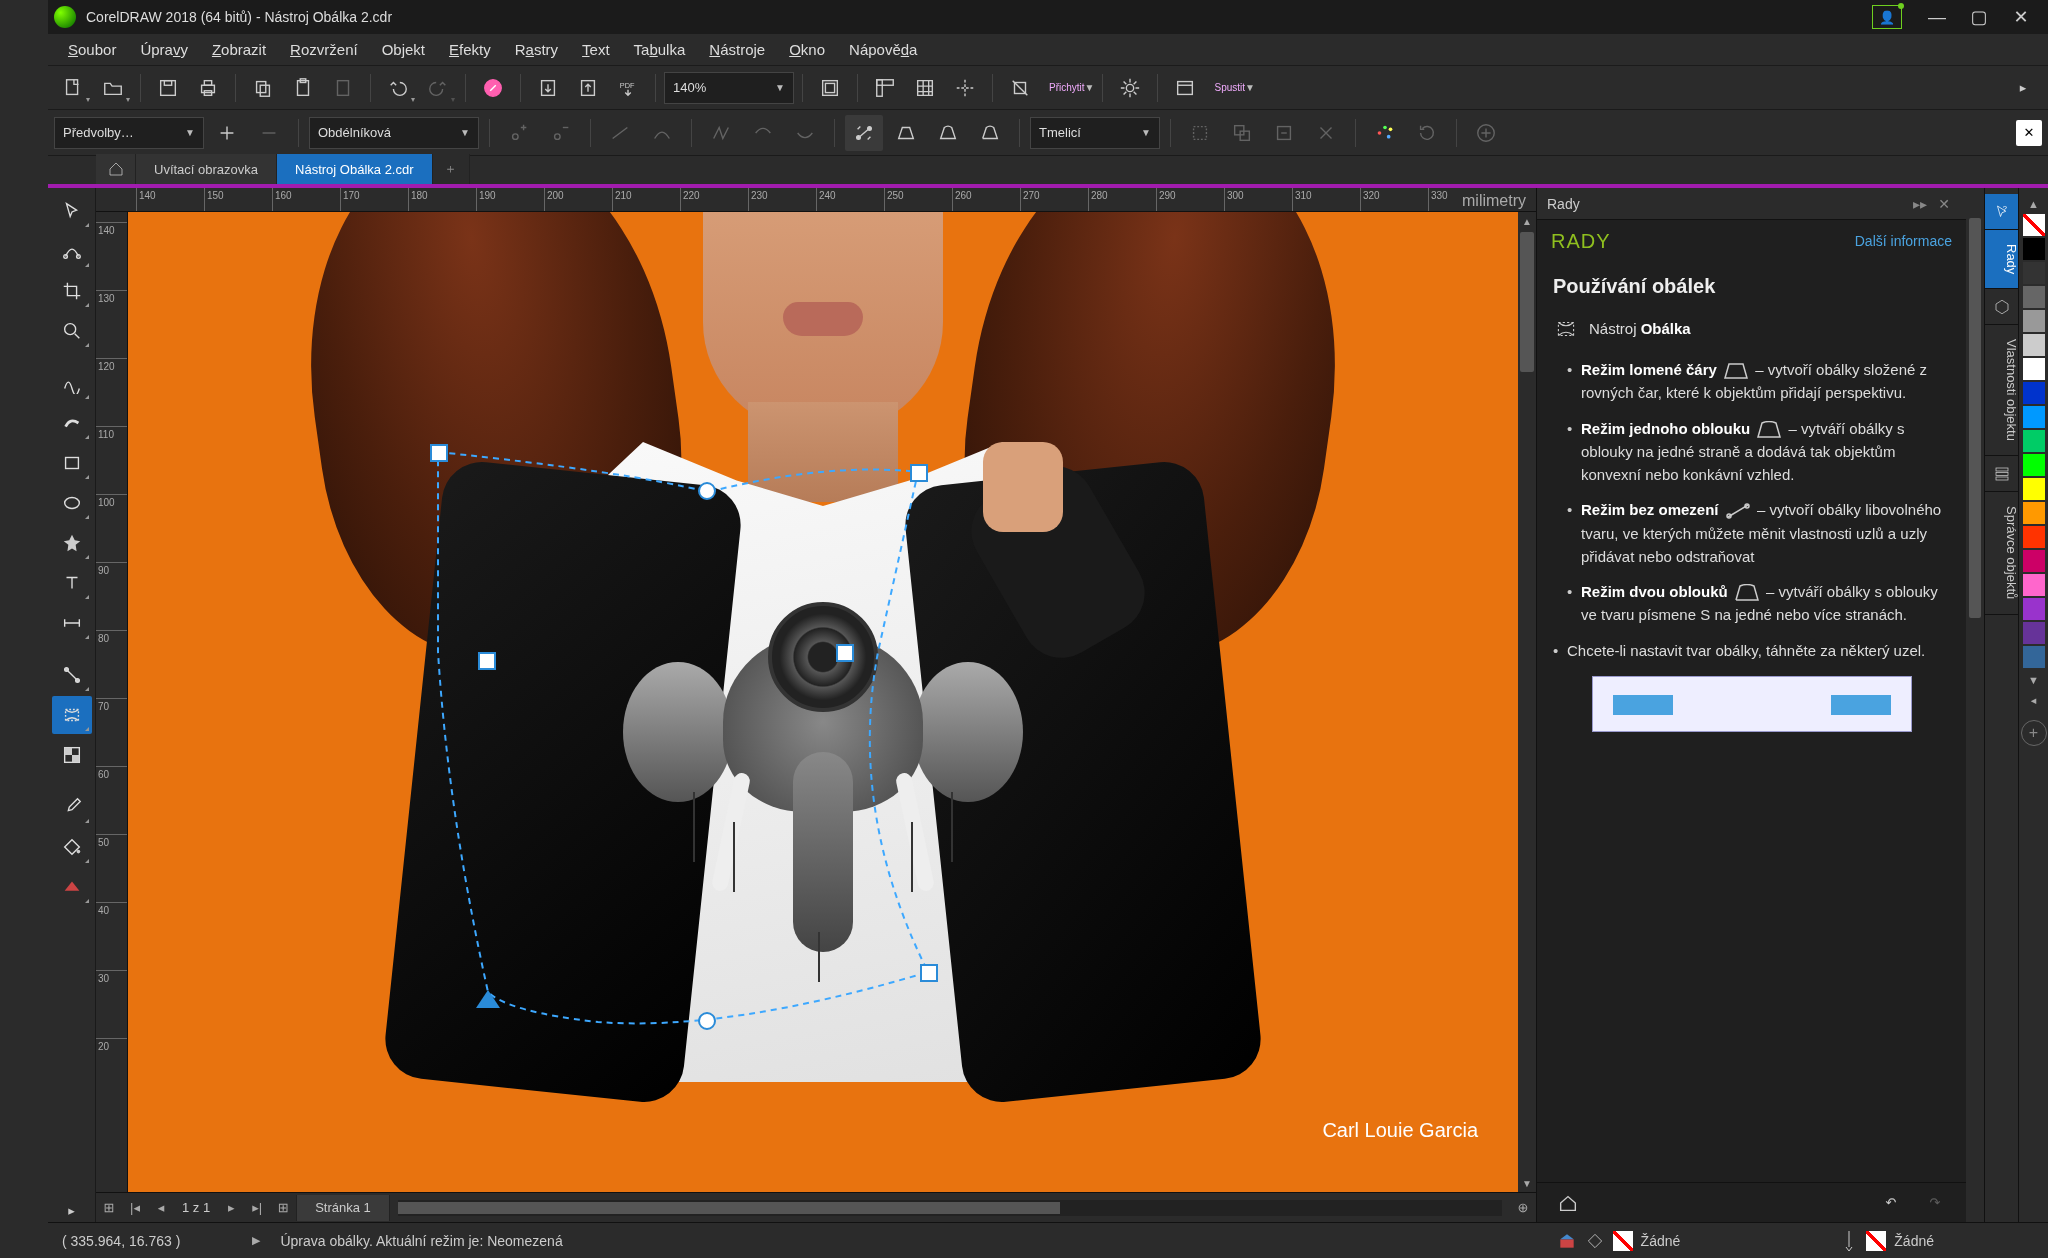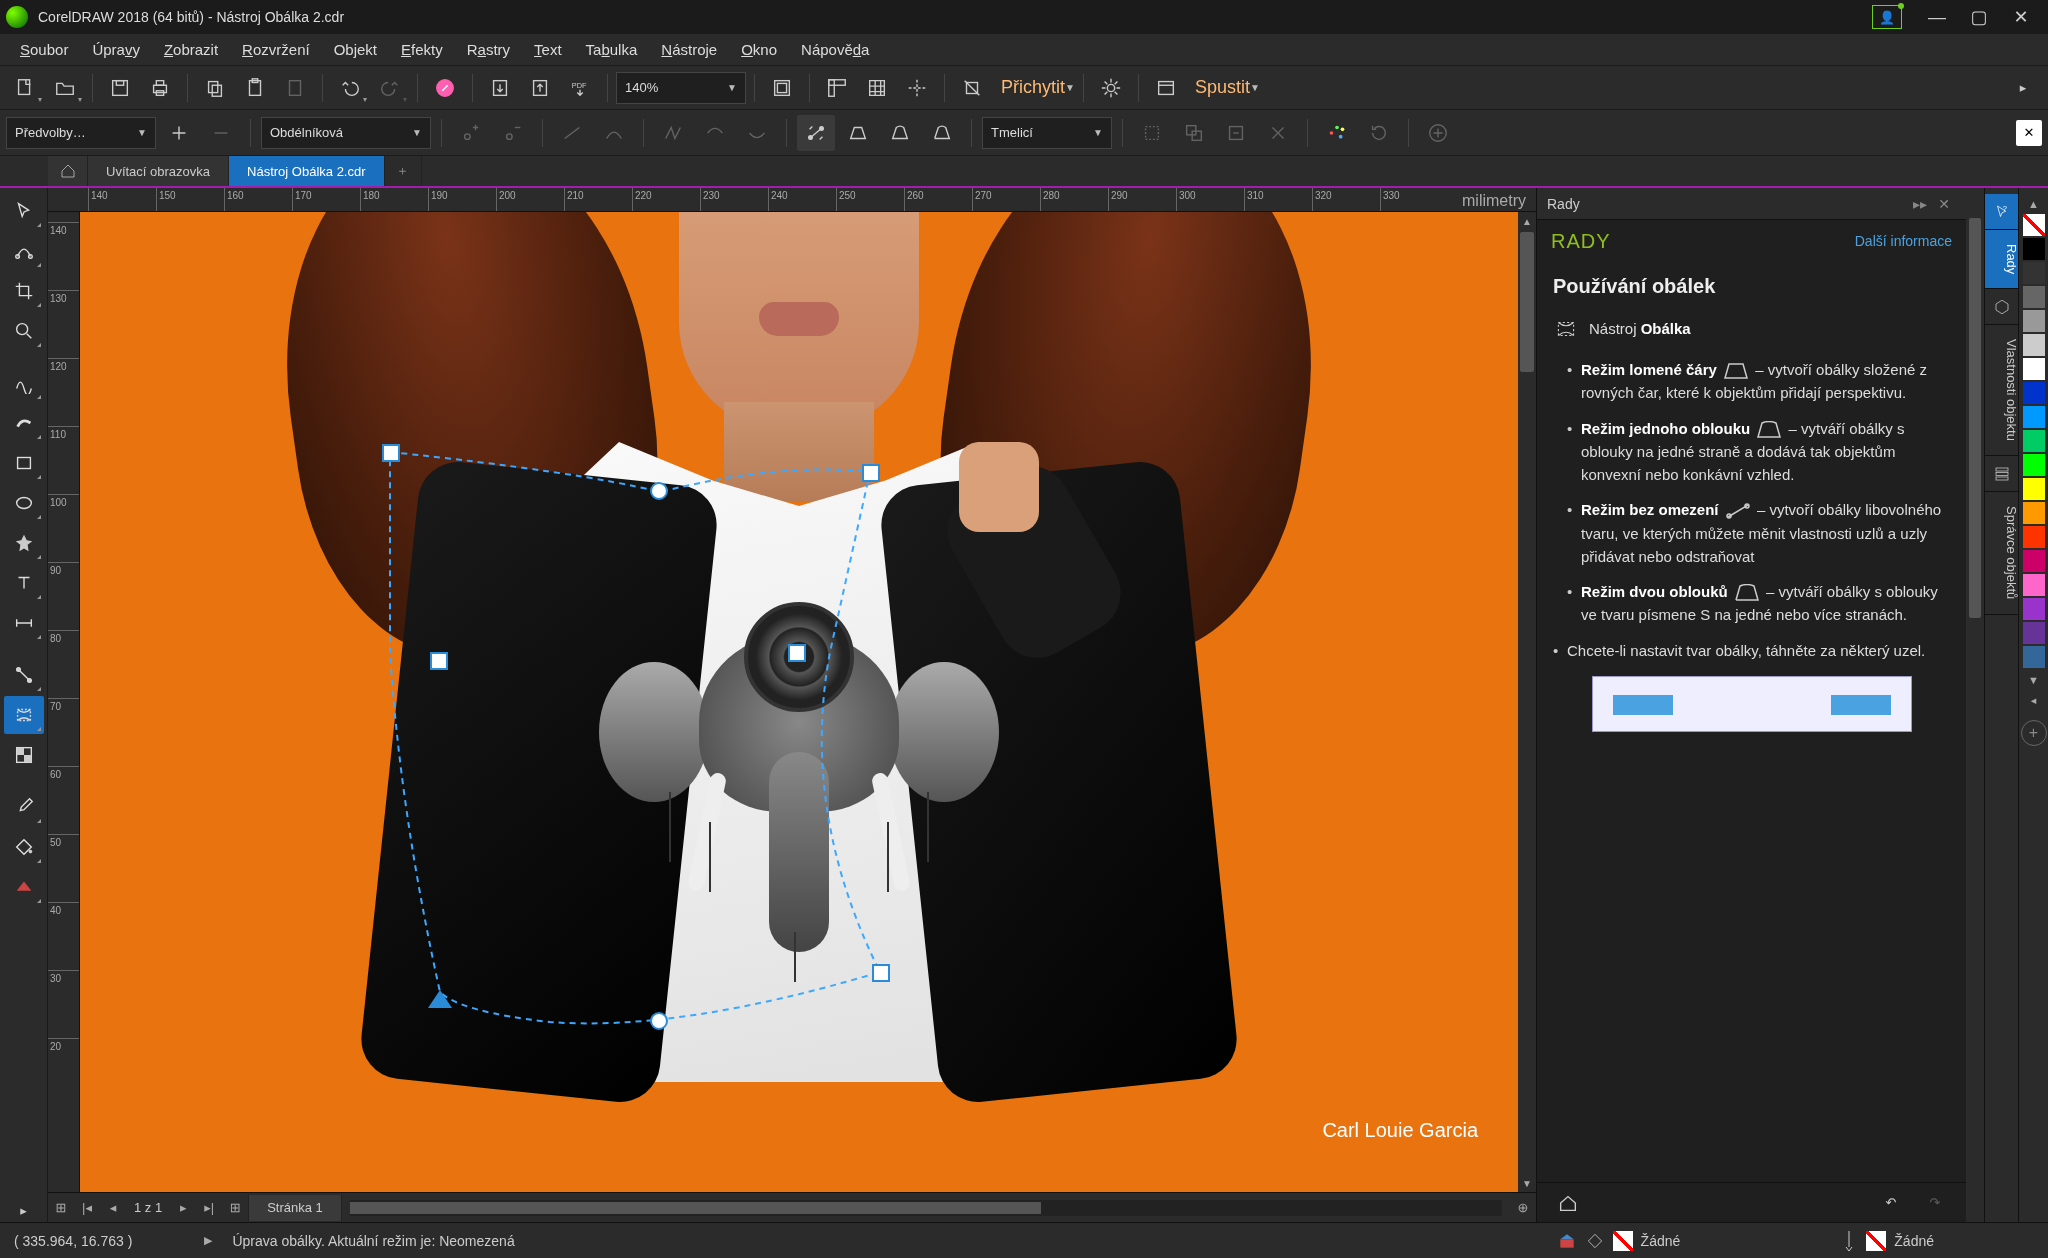"CorelDRAW 2018 (64 bitů) -" div.app { padding-left: none -> 48px }
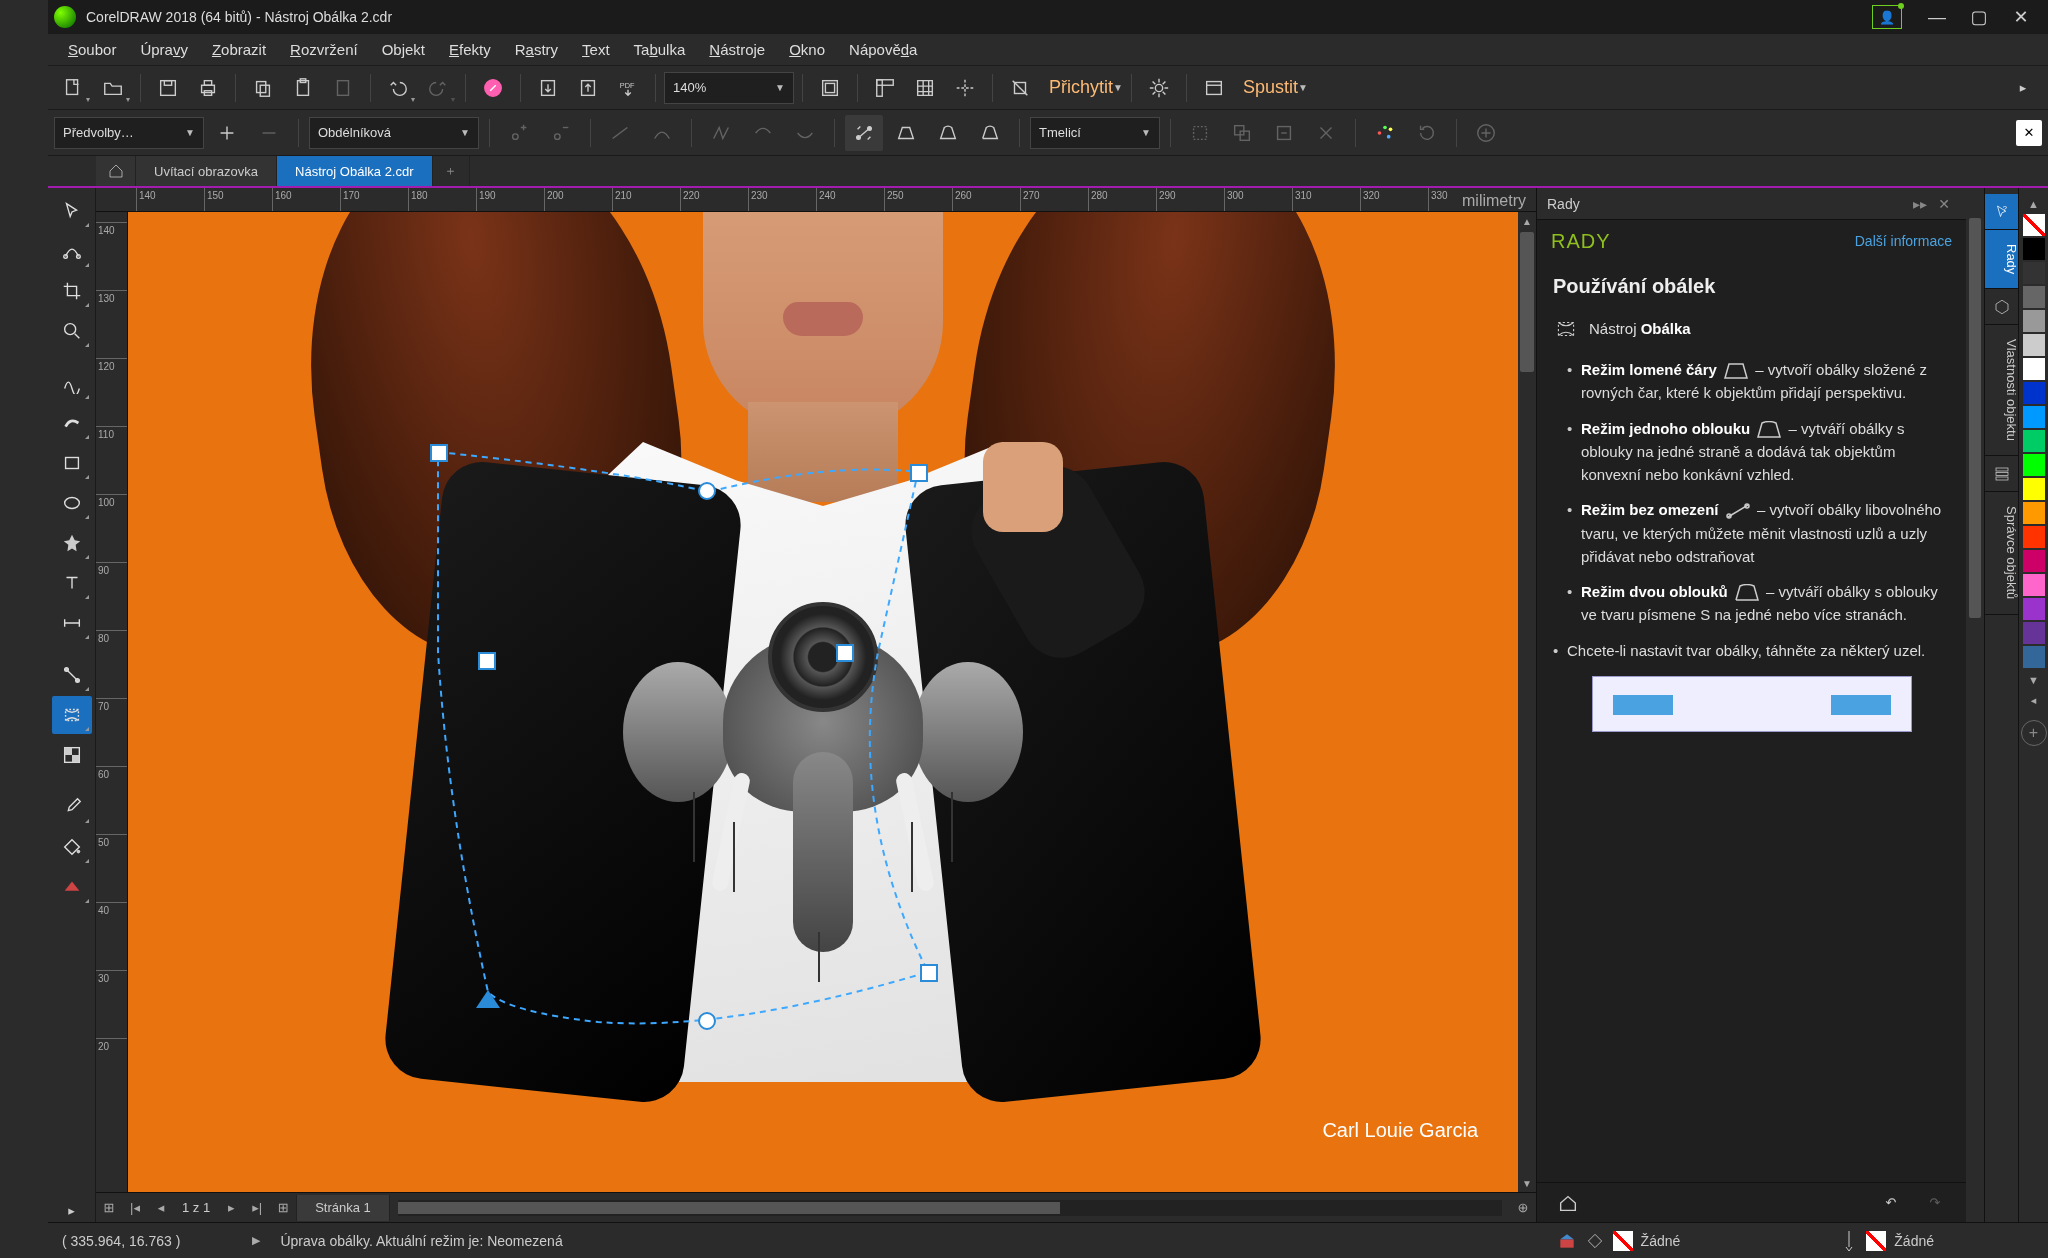"Přichytit" .tb-text { color: #fdba74 -> #f0abfc; font-size: 18px -> 10px }
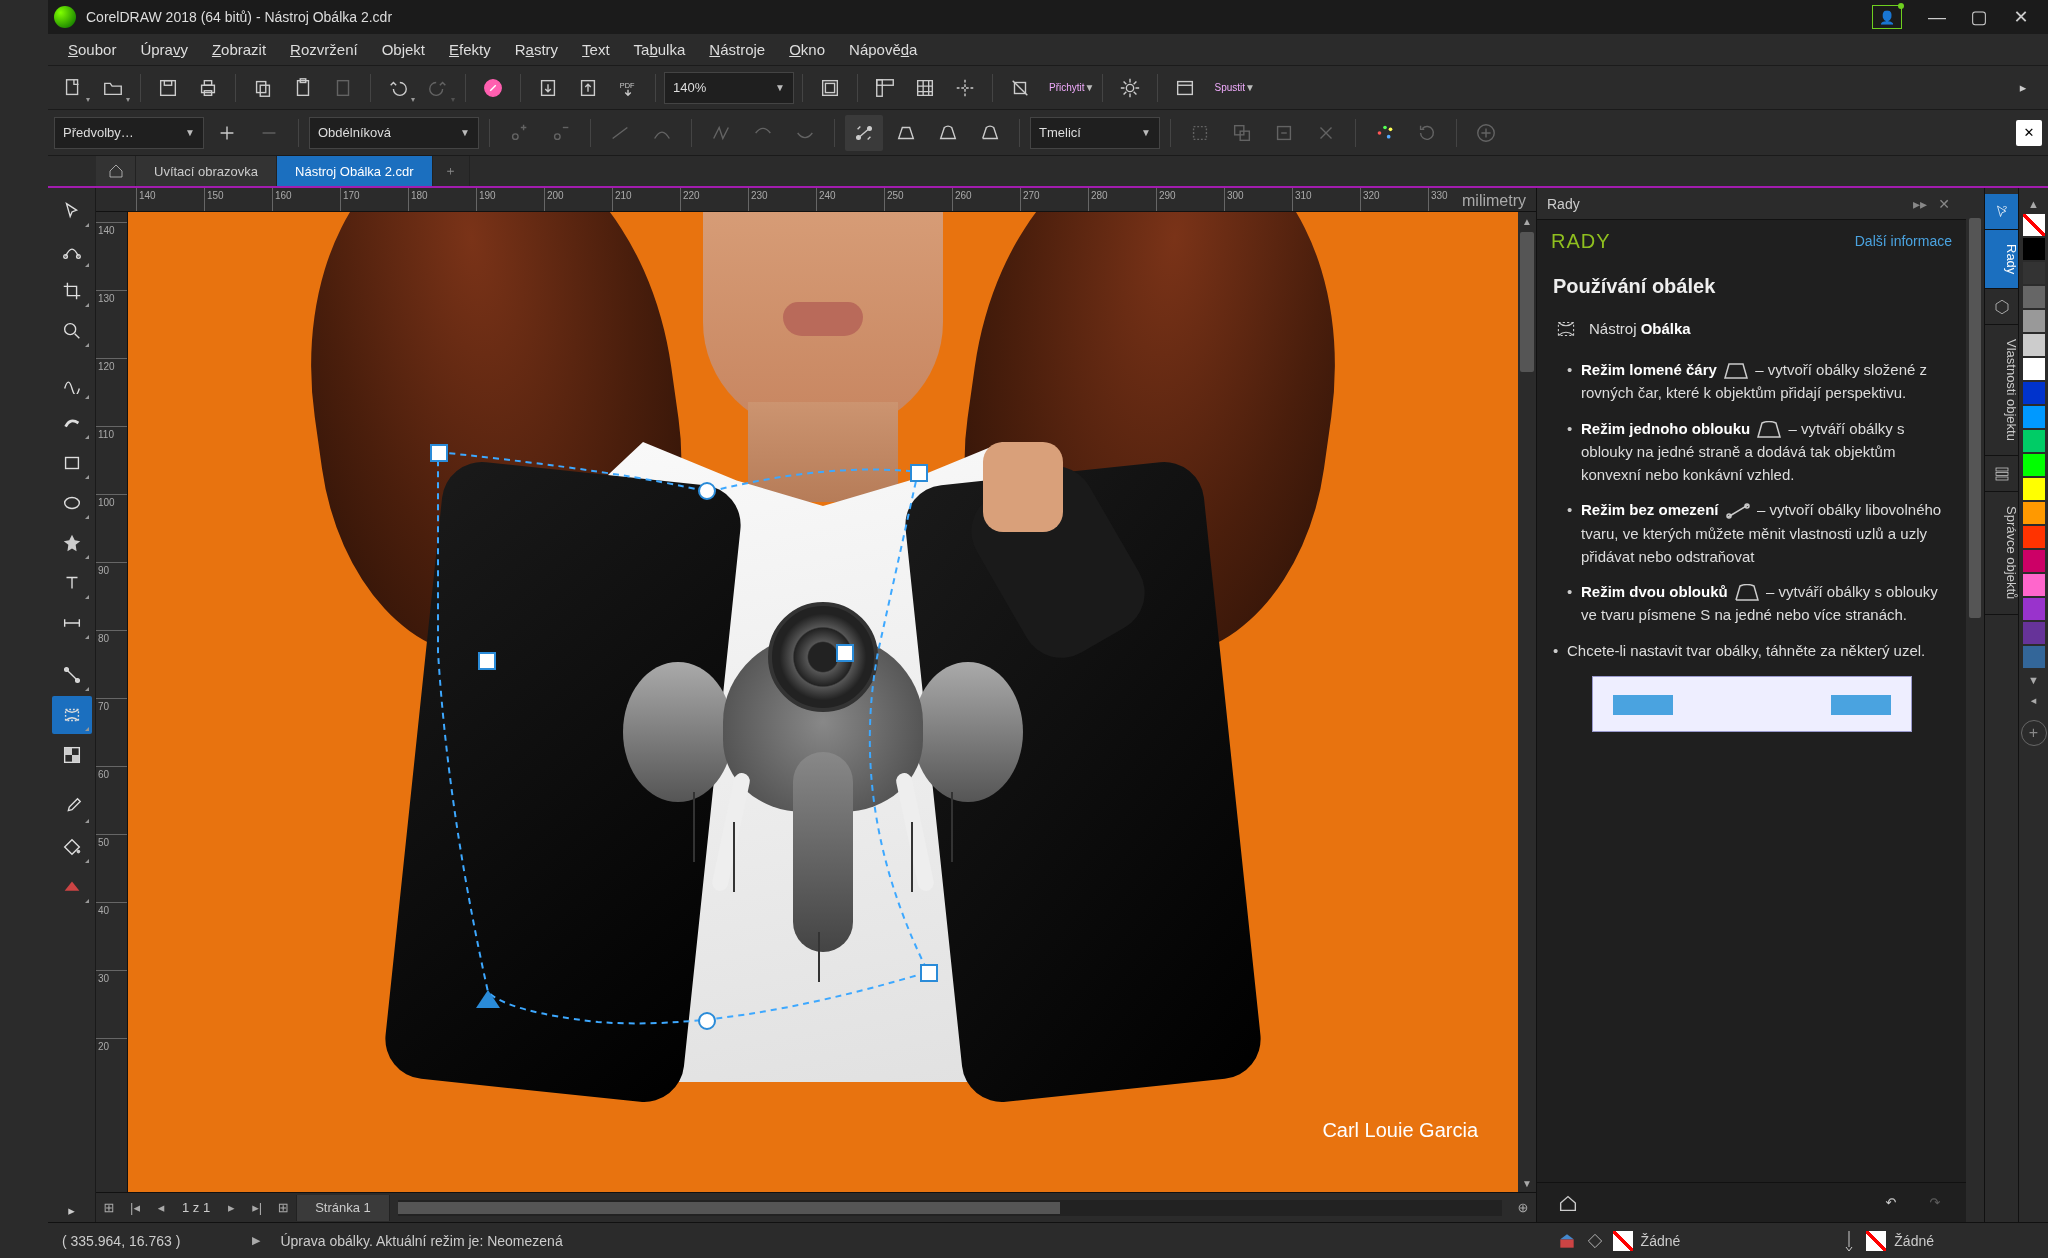"Uvítací obrazovka" .doctabs { border-bottom: 2px solid #a21caf -> 4px solid #a21caf }
